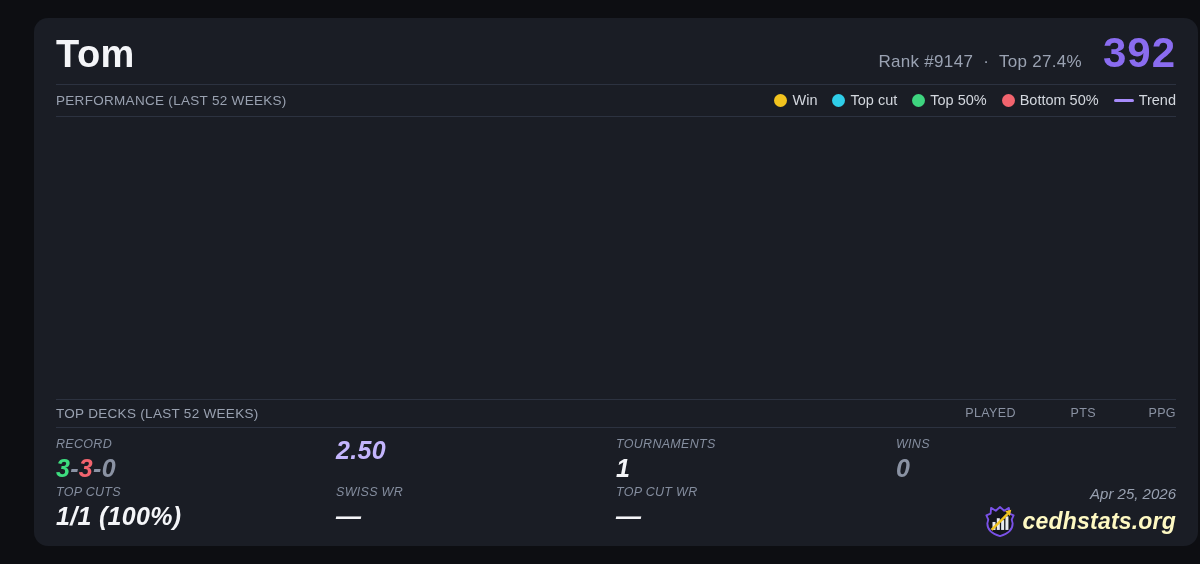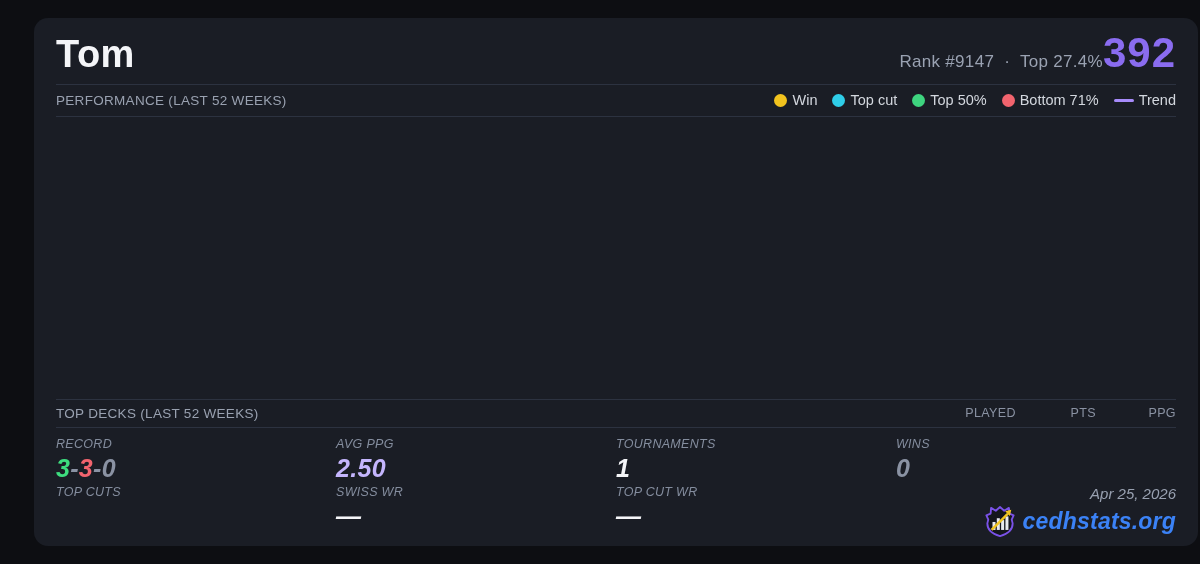"Rank #9147 · Top 27.4%" .header-right { gap: 0 -> 21px }
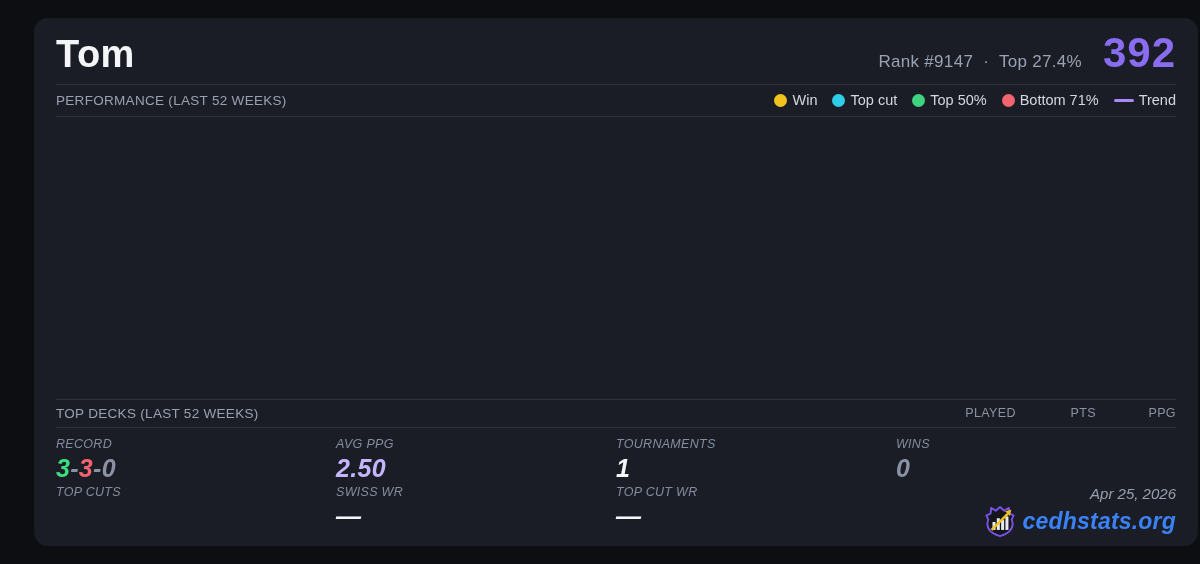"Bottom 71%" span { text: 71% -> 50% }
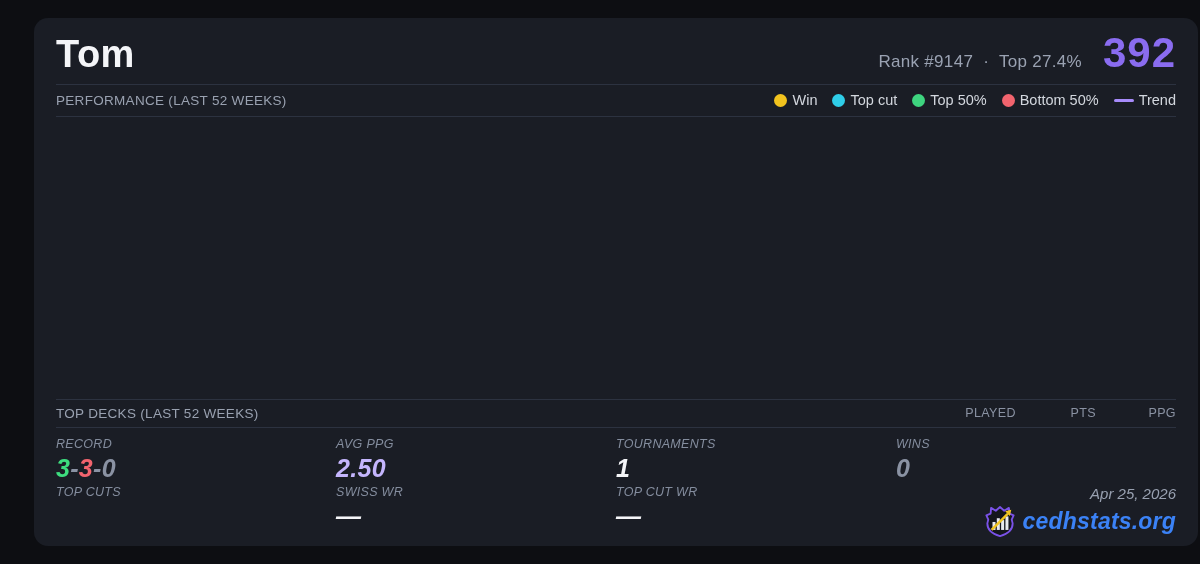"AVG PPG" div.stat-label { html: <div>AVG PPG</div> -> none }
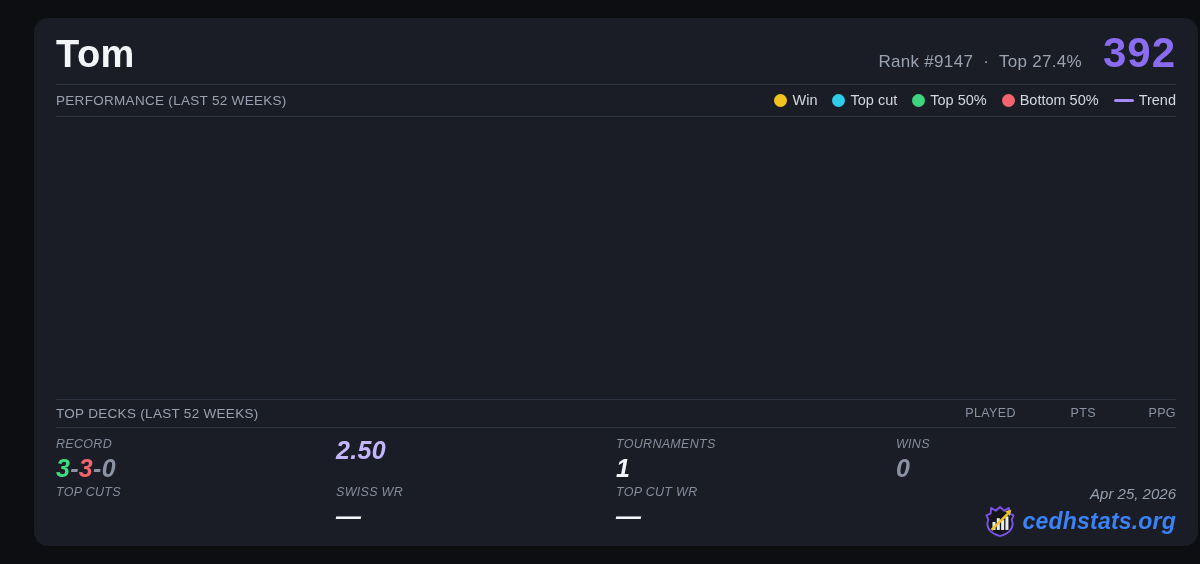"1/1 (100%)" div.stat-value { html: none -> <div>1/1 (100%)</div> }
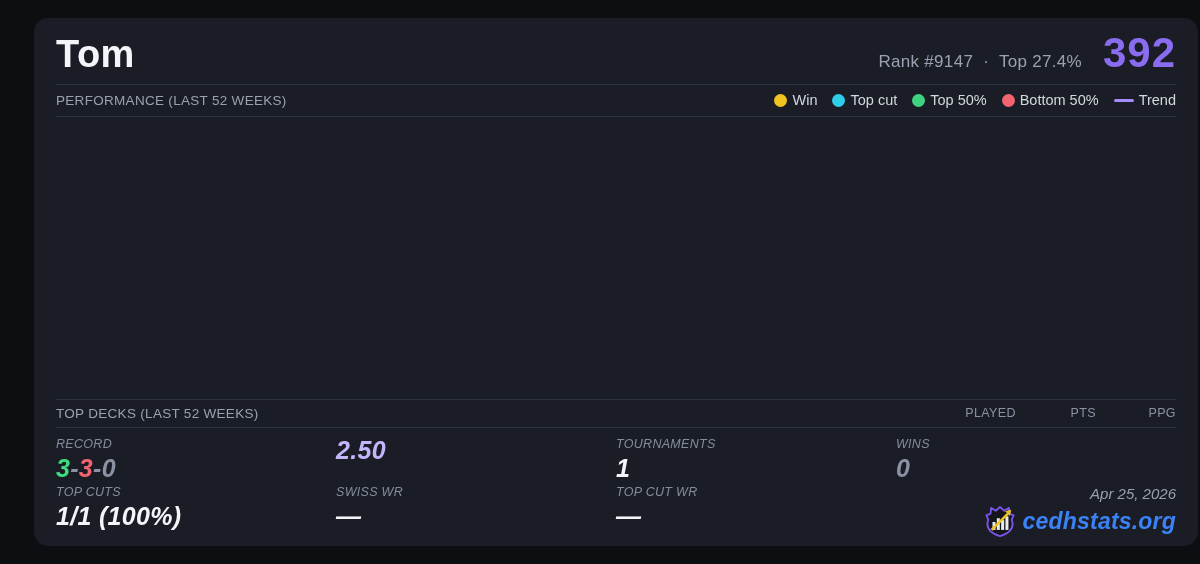"cedhstats.org" .brand-name { color: #3b82f6 -> #fef9c3 }
